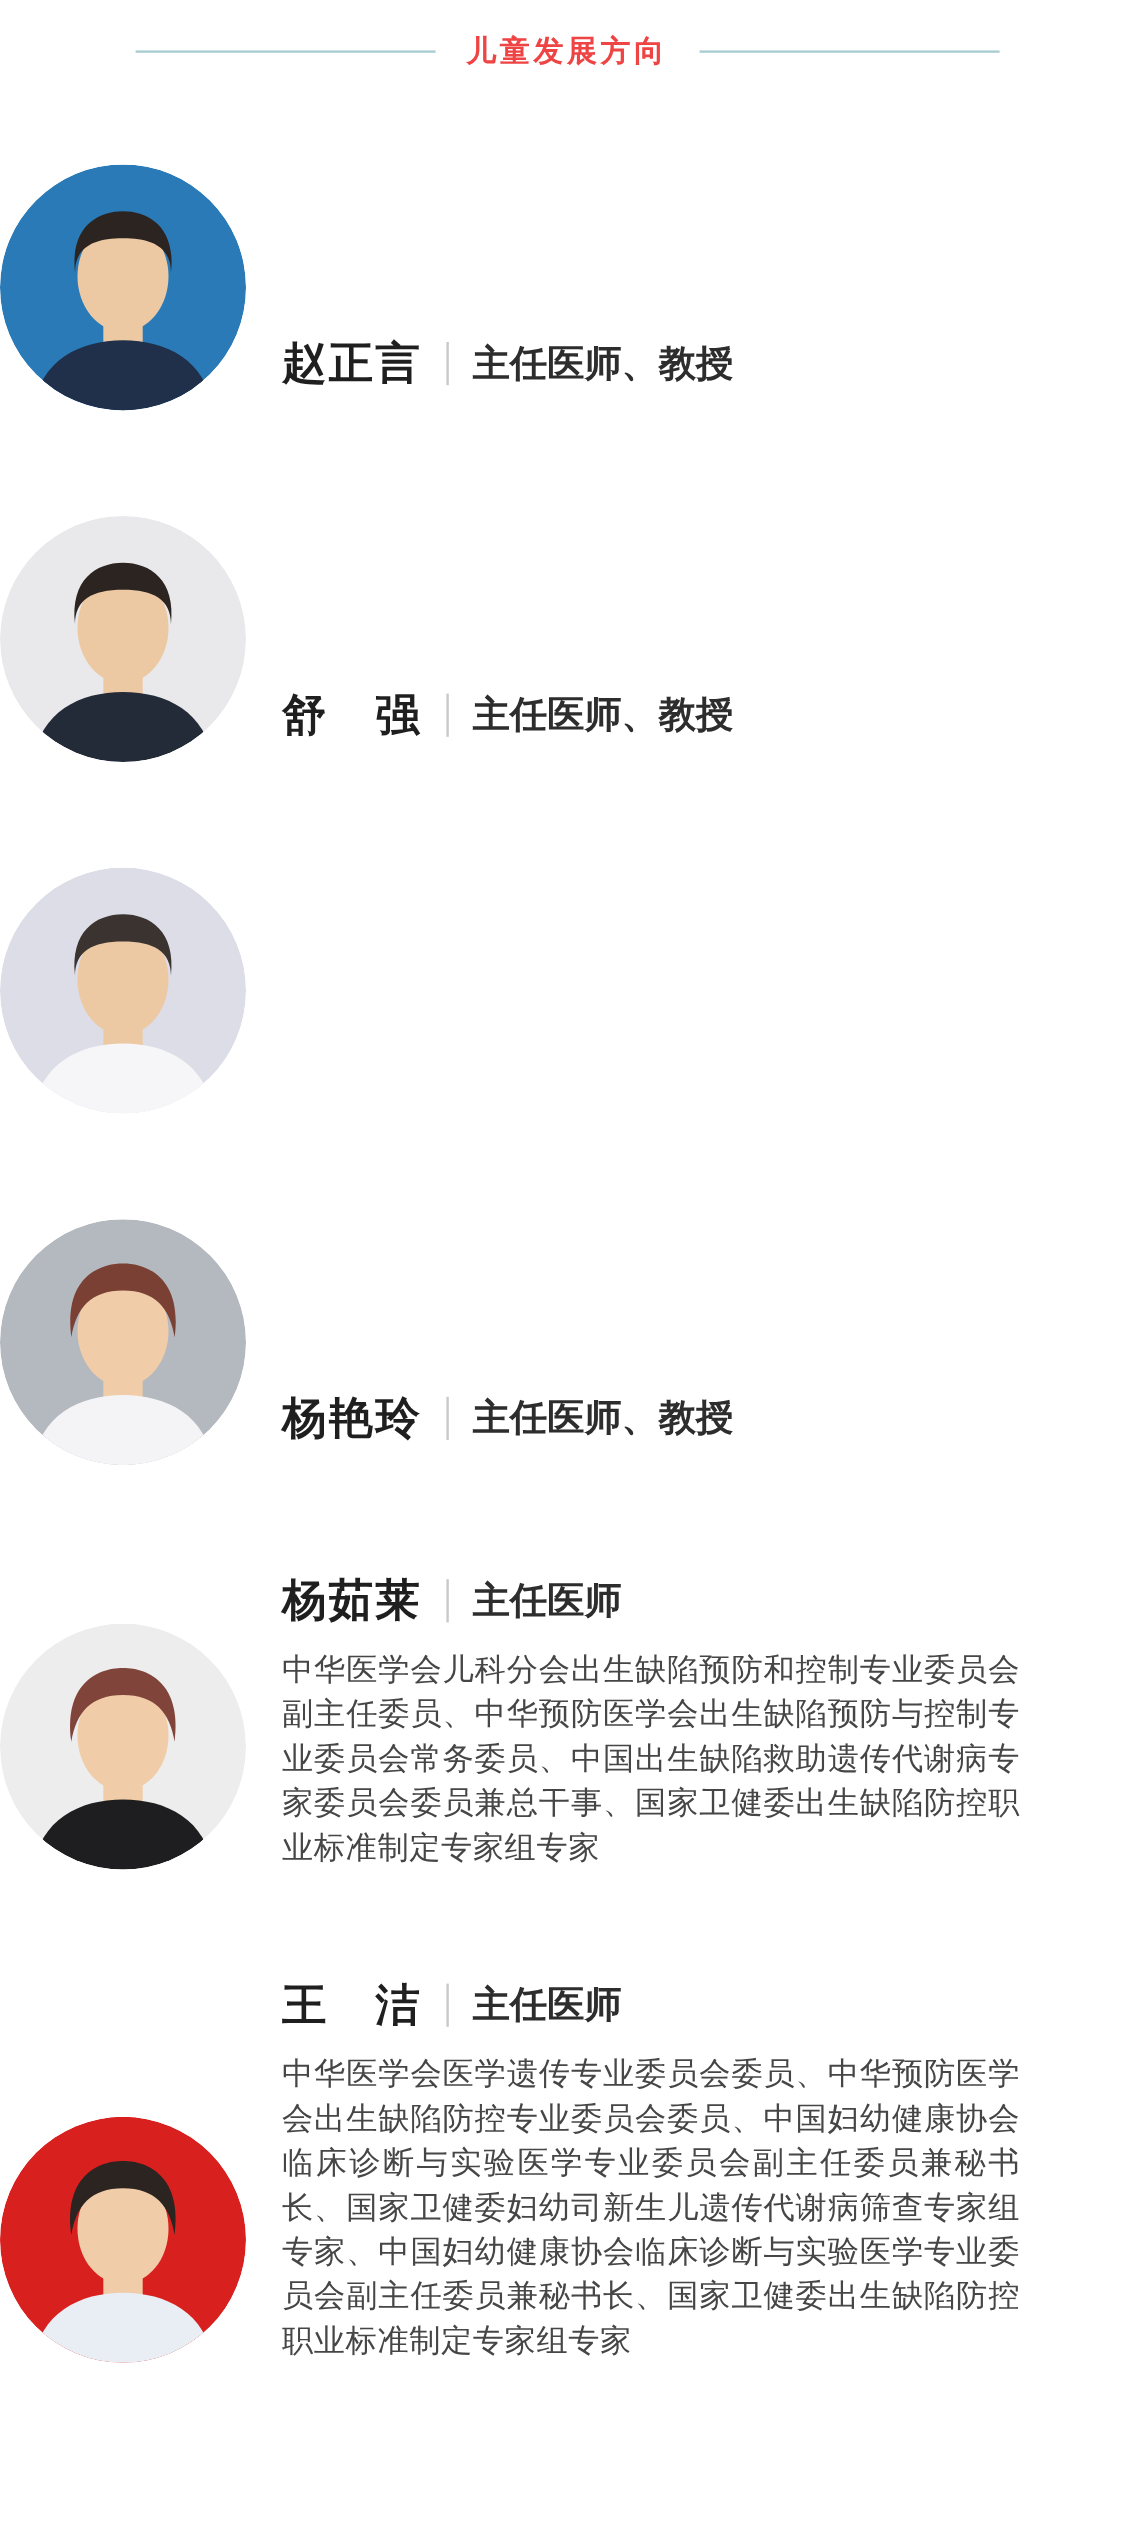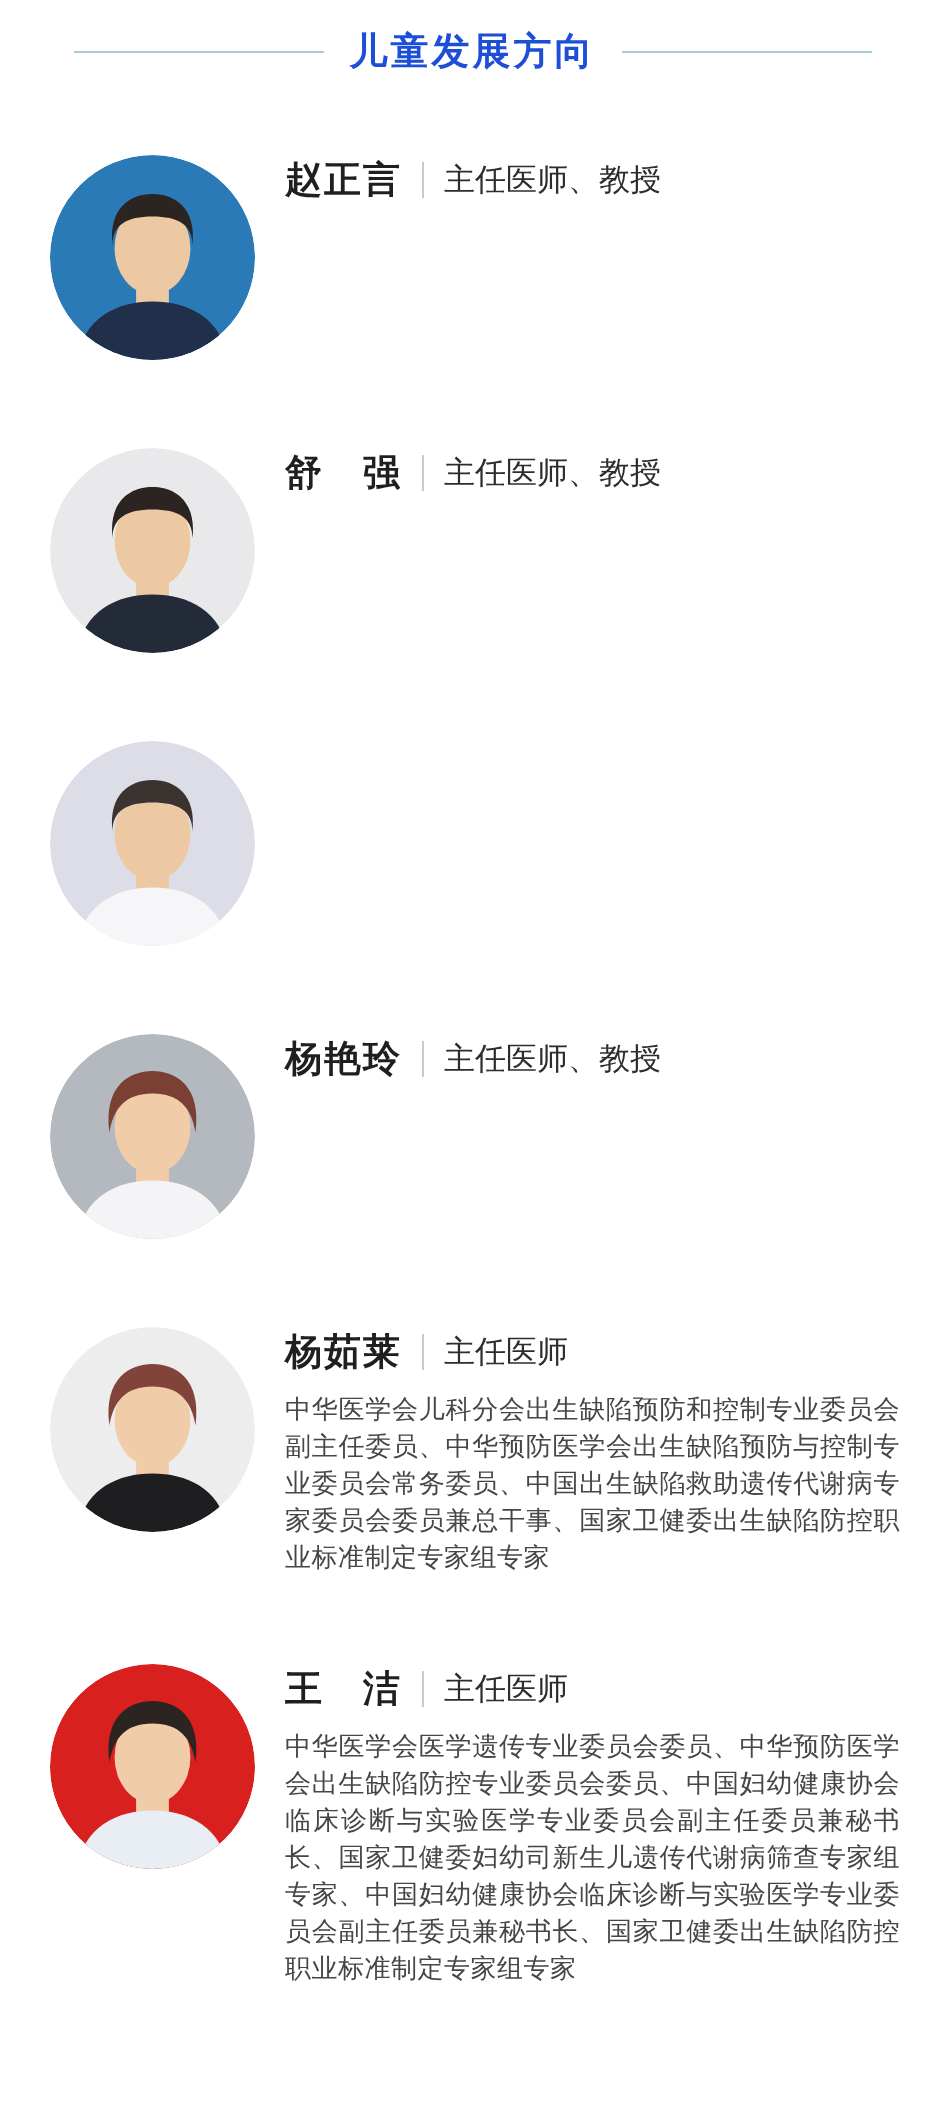"儿童发展方向" .header-title { color: #1d4ed8 -> #ef4444; font-size: 38px -> 25px }
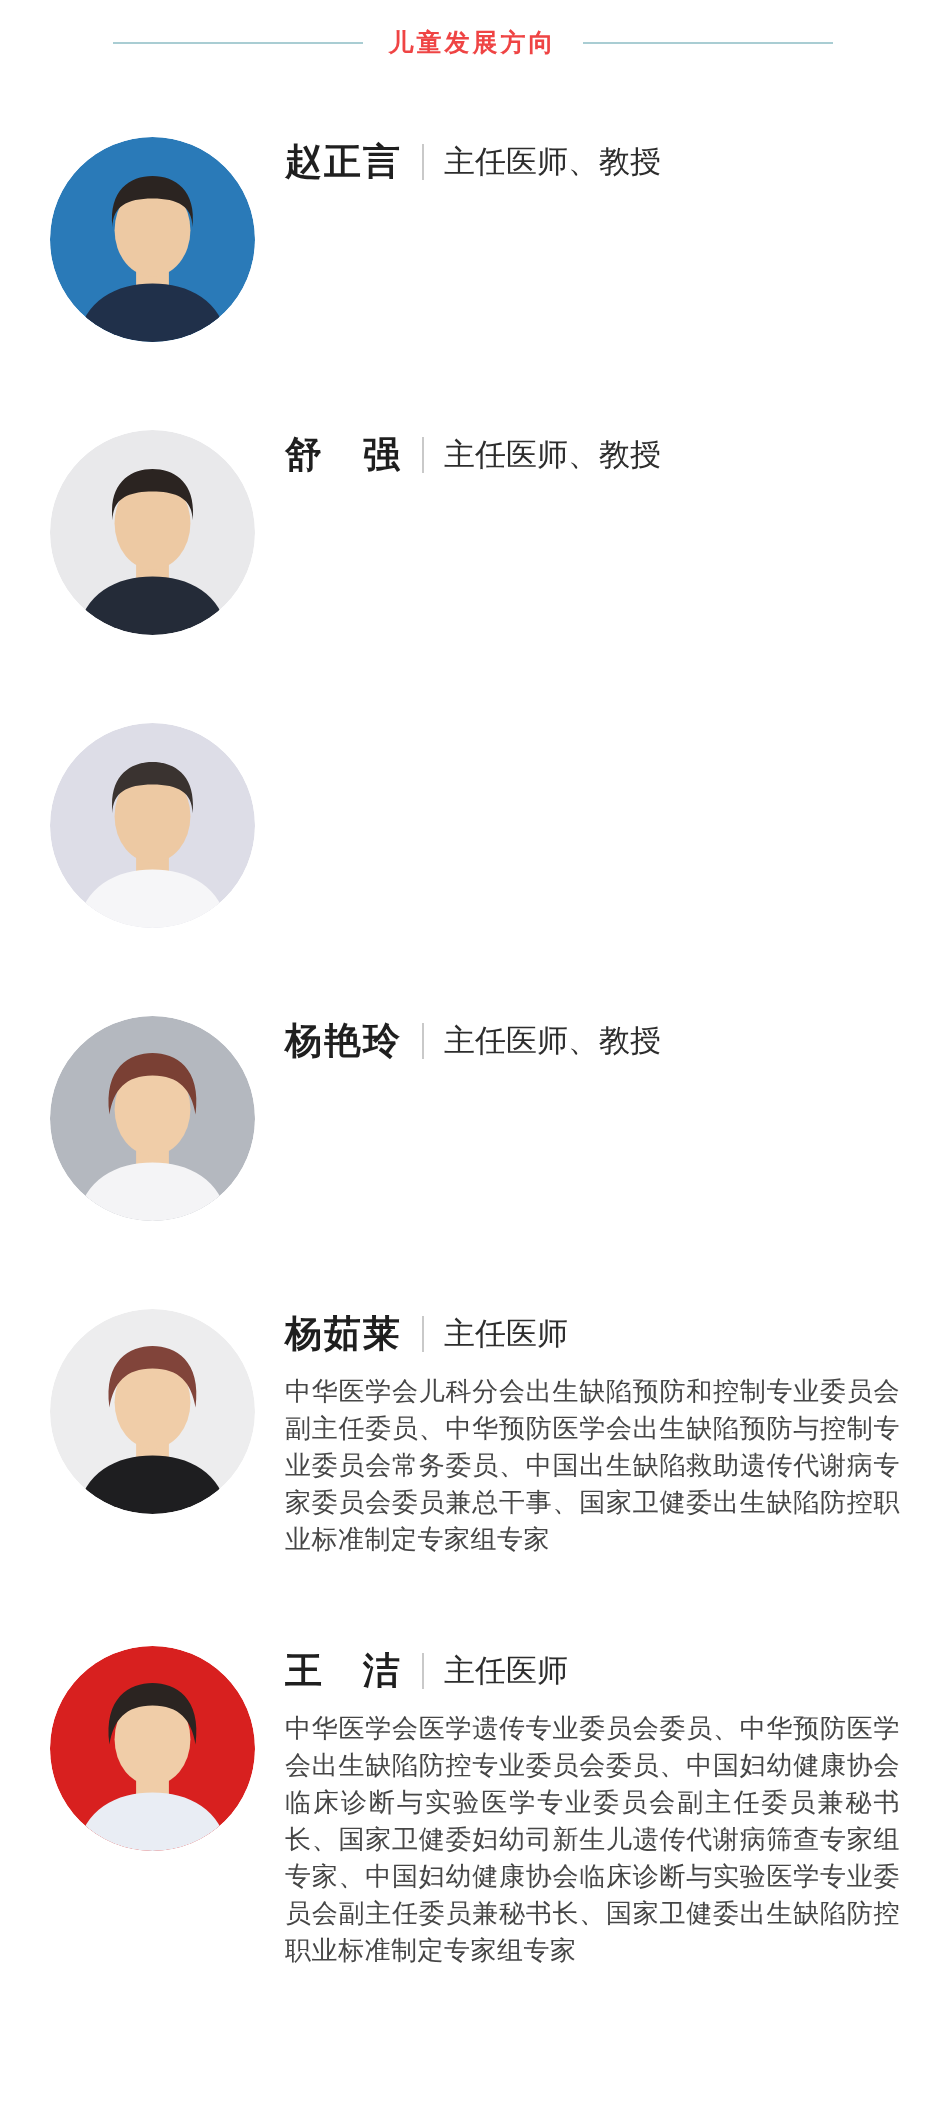"赵正言" .profile { align-items: flex-start -> flex-end; padding-left: 50px -> none }
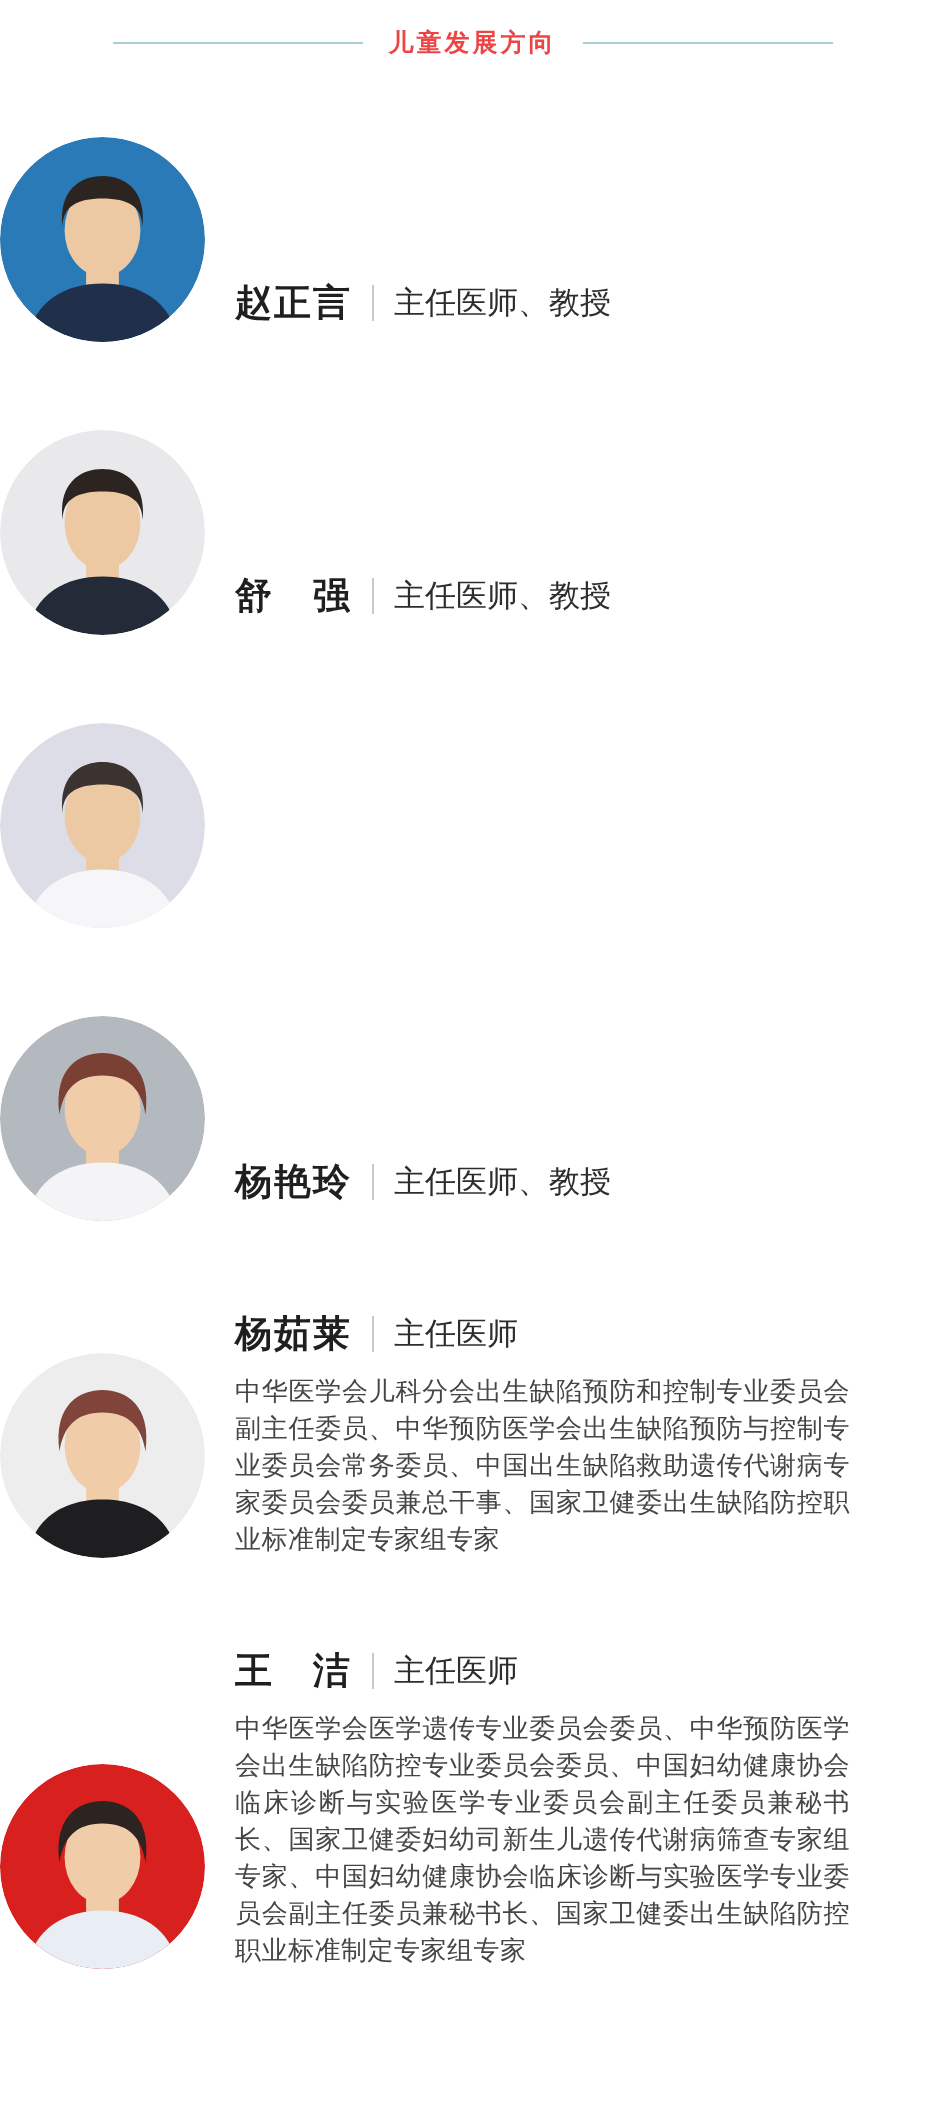"主任医师、教授" .job-title { font-weight: 400 -> 700 }
